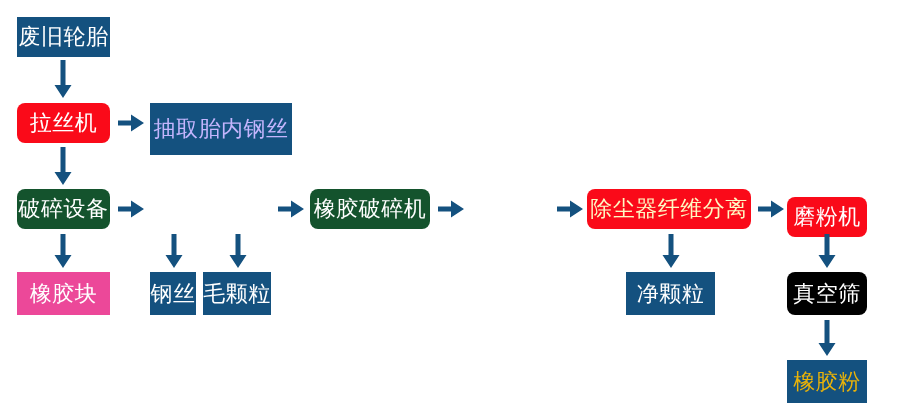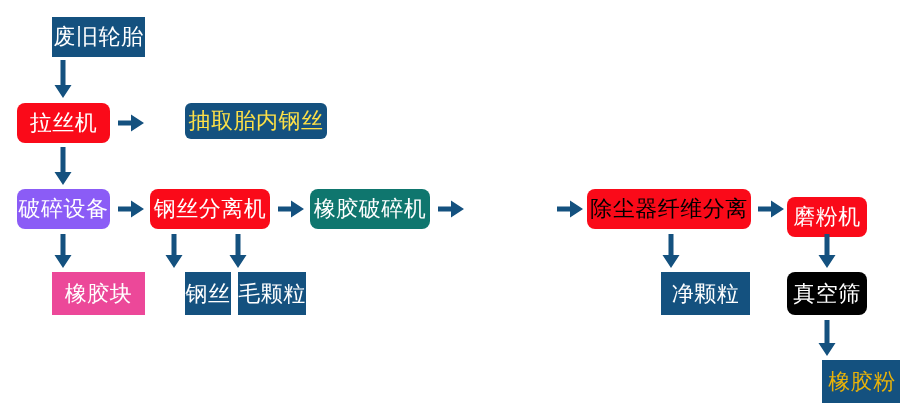"废旧轮胎" .node.blue { margin-left: 35px -> none }
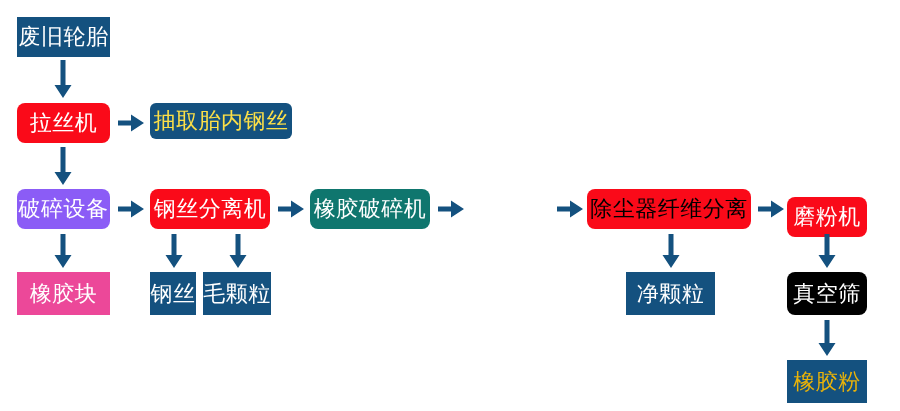"抽取胎内钢丝" div.node { border-radius: 6px -> none; color: #fde047 -> #c4b5fd; height: 36px -> 52px }
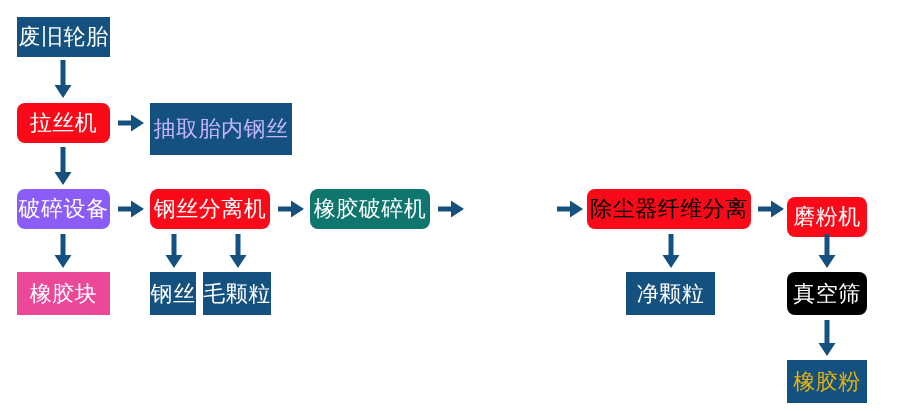"破碎设备" div.node { background: #8b5cf6 -> #14532d }
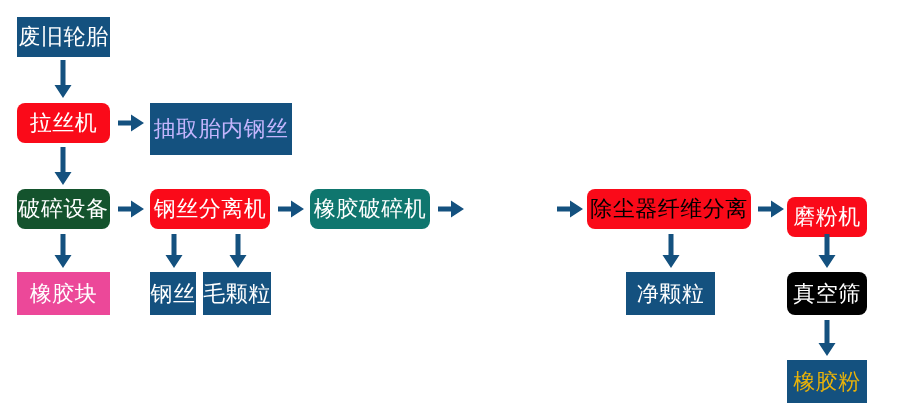"钢丝分离机" div.node { html: <div> <span>钢丝分离机</span> </div> -> none }
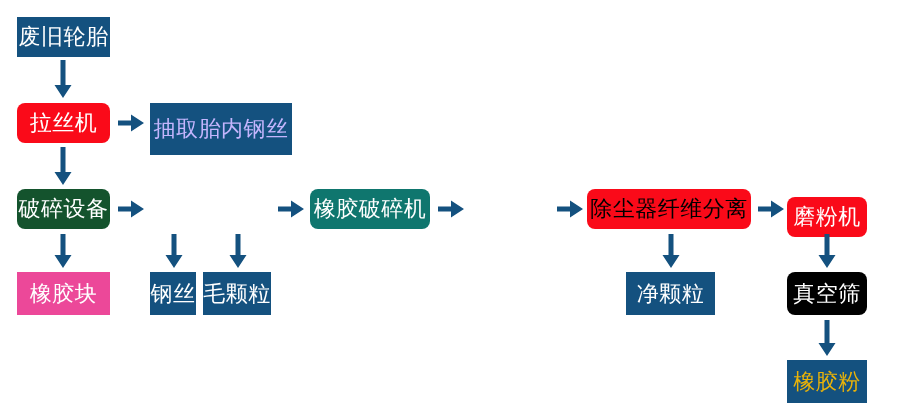"橡胶破碎机" div.node { background: #0f766e -> #14532d }
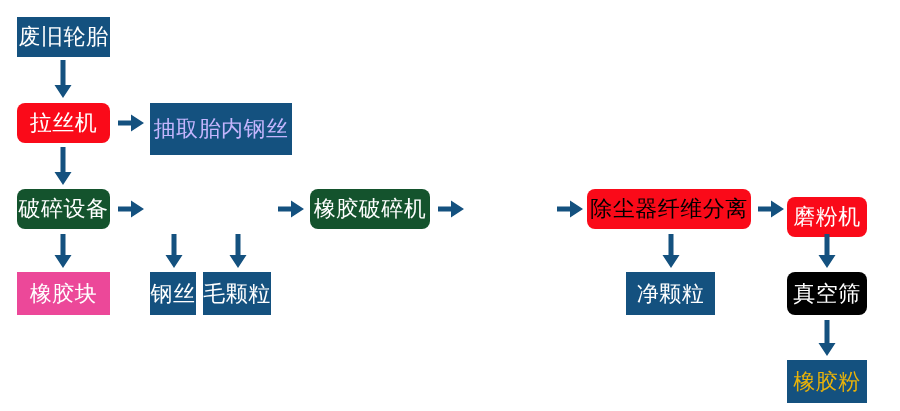"除尘器纤维分离" div.node { color: #000000 -> #fef9c3 }
